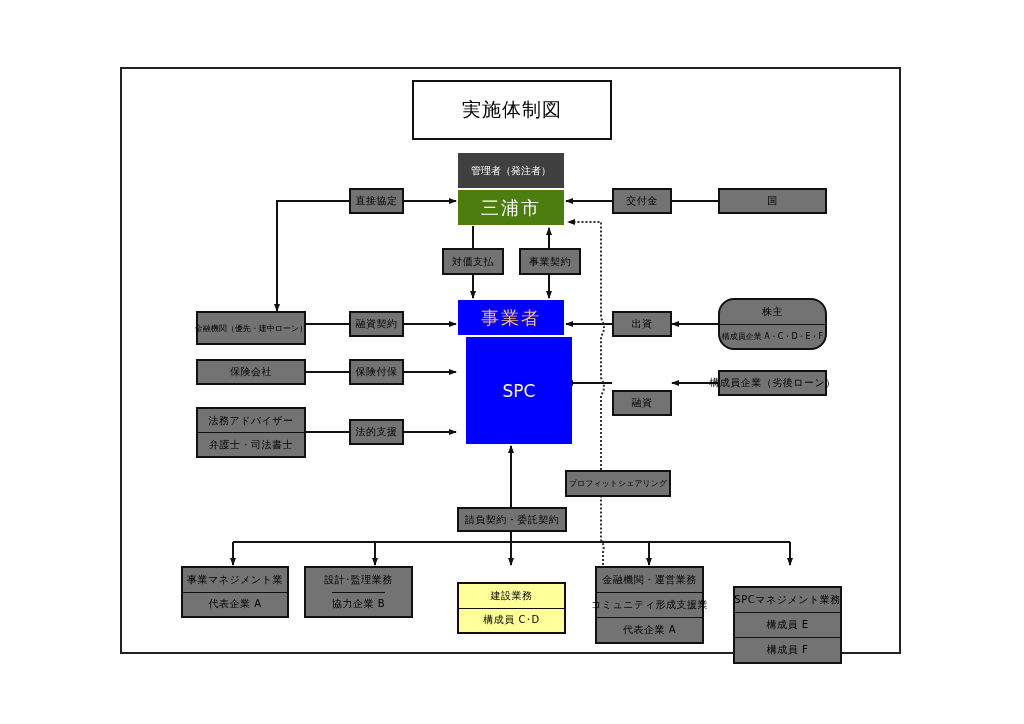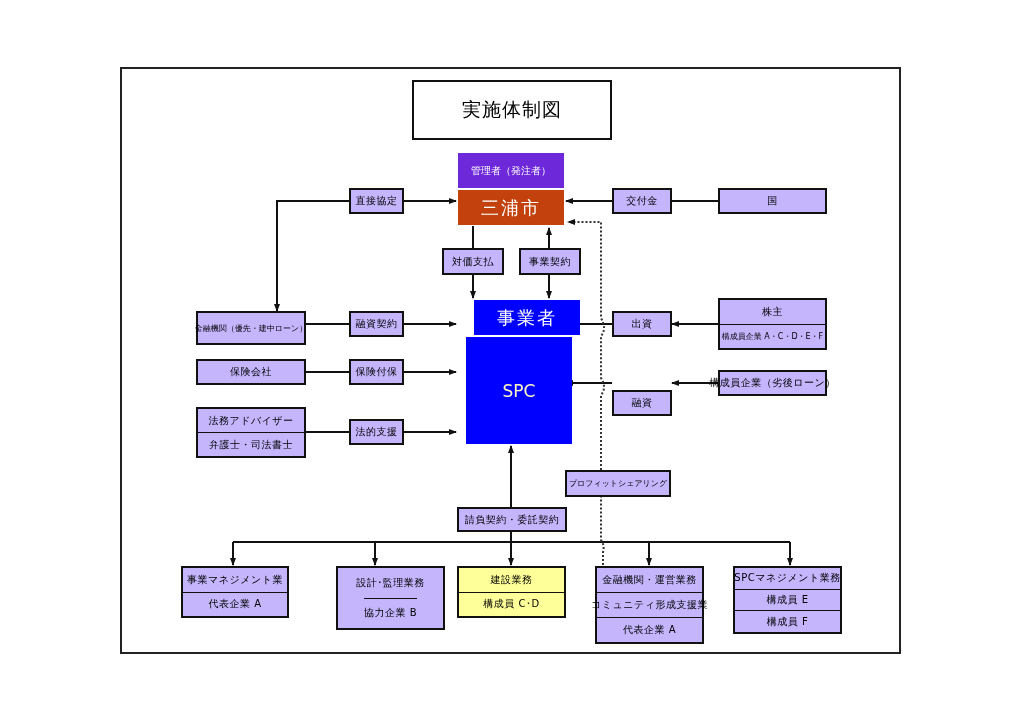"管理者（発注者）" .red-top { background: #6d28d9 -> #404040 }
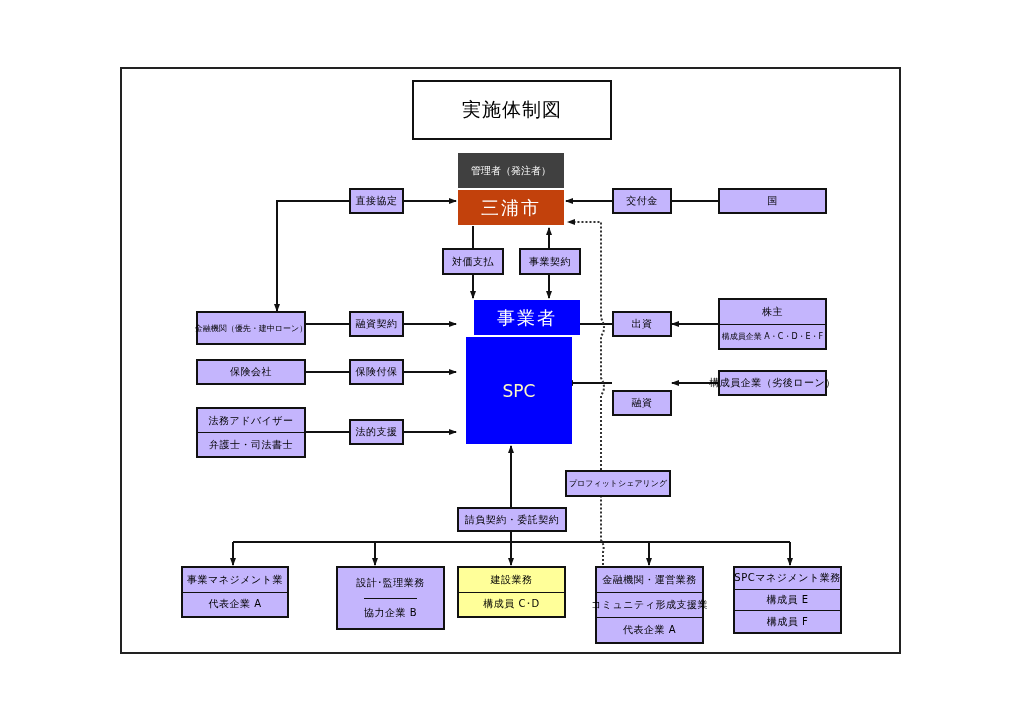"直接協定" .box { background: #c4b5fd -> #737373 }
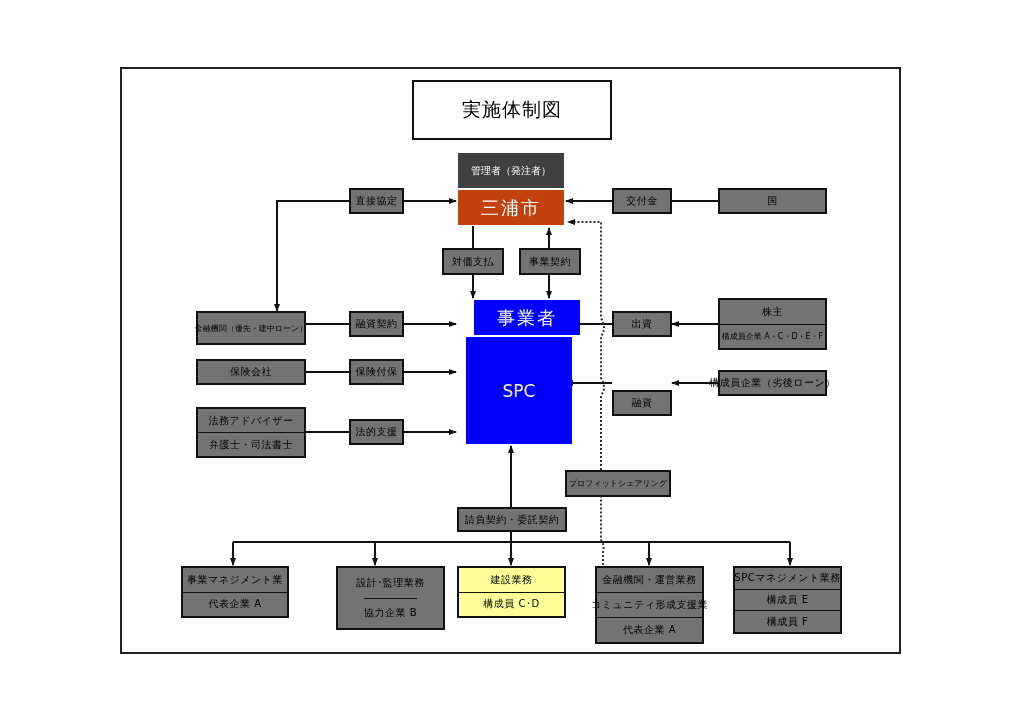"三浦市" .red-bot { background: #c2410c -> #4d7c0f }
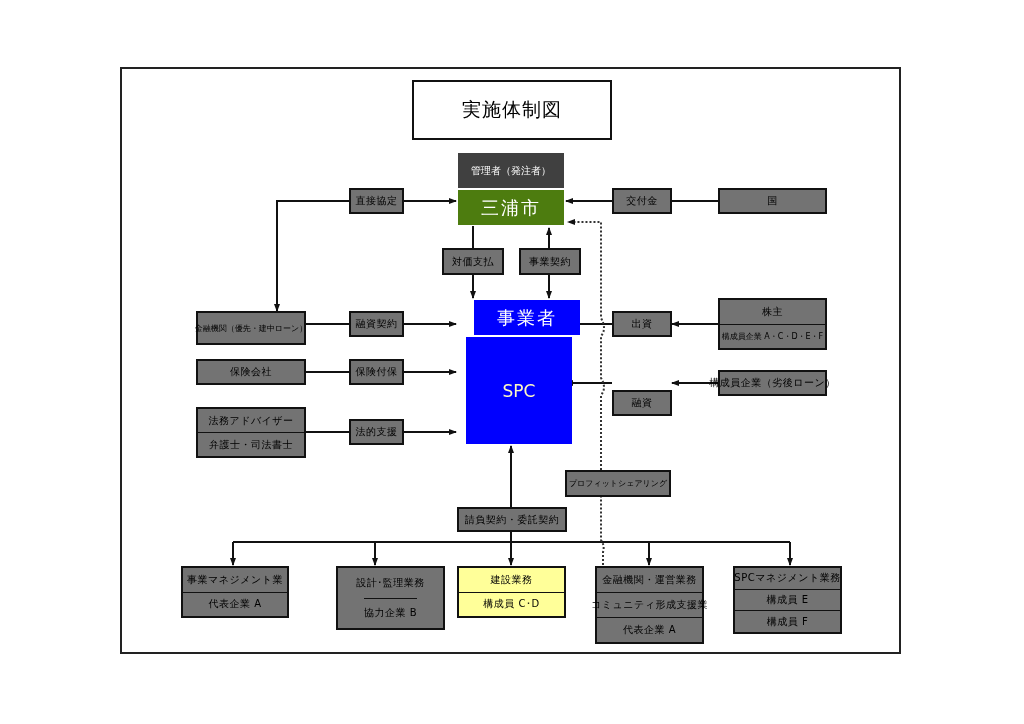"事業者" .blue-top { color: #ffffff -> #fdba74; margin-left: 16px -> none }
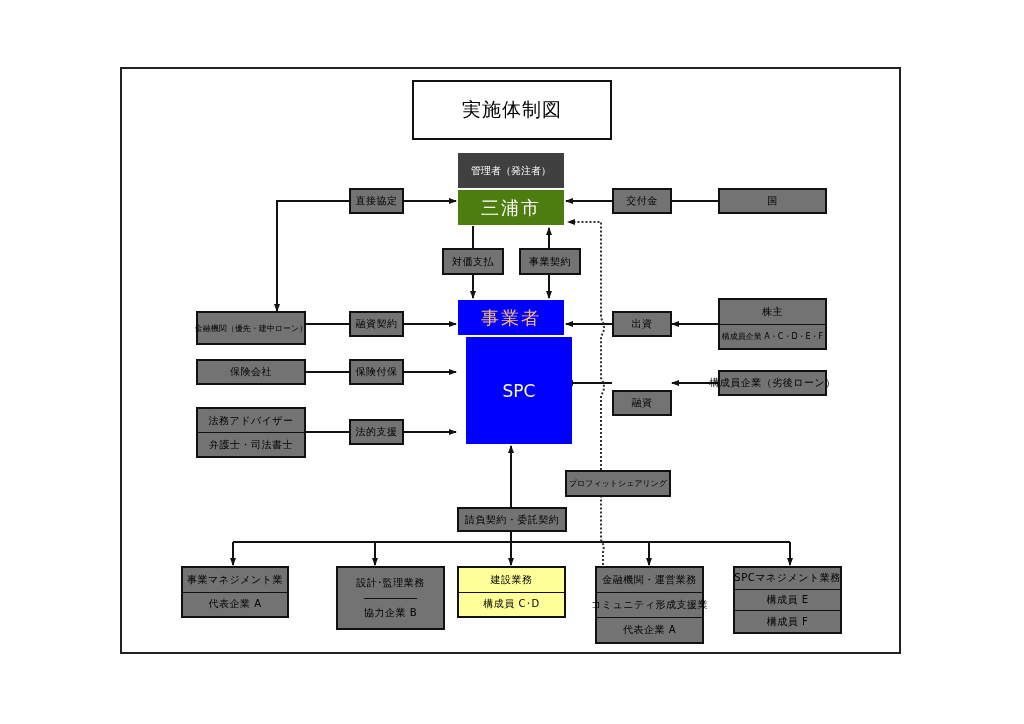"株主" div.box { border-radius: none -> 16px }
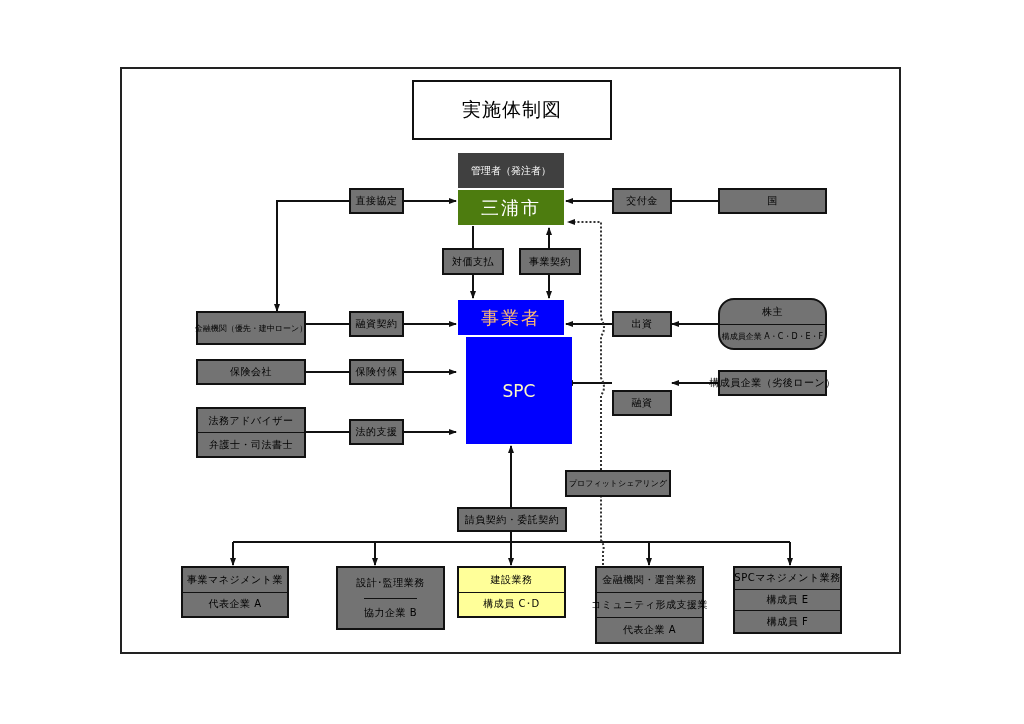"設計･監理業務" div.box { height: 64px -> 52px; left: 336px -> 304px }
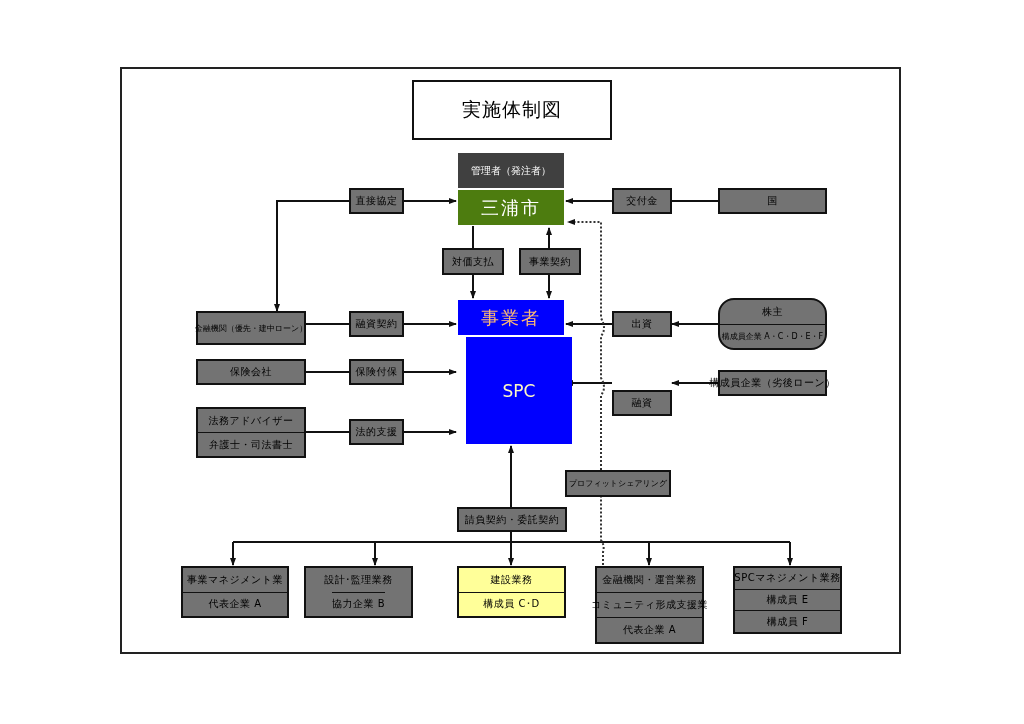"建設業務" .yellow { margin-top: none -> 16px }
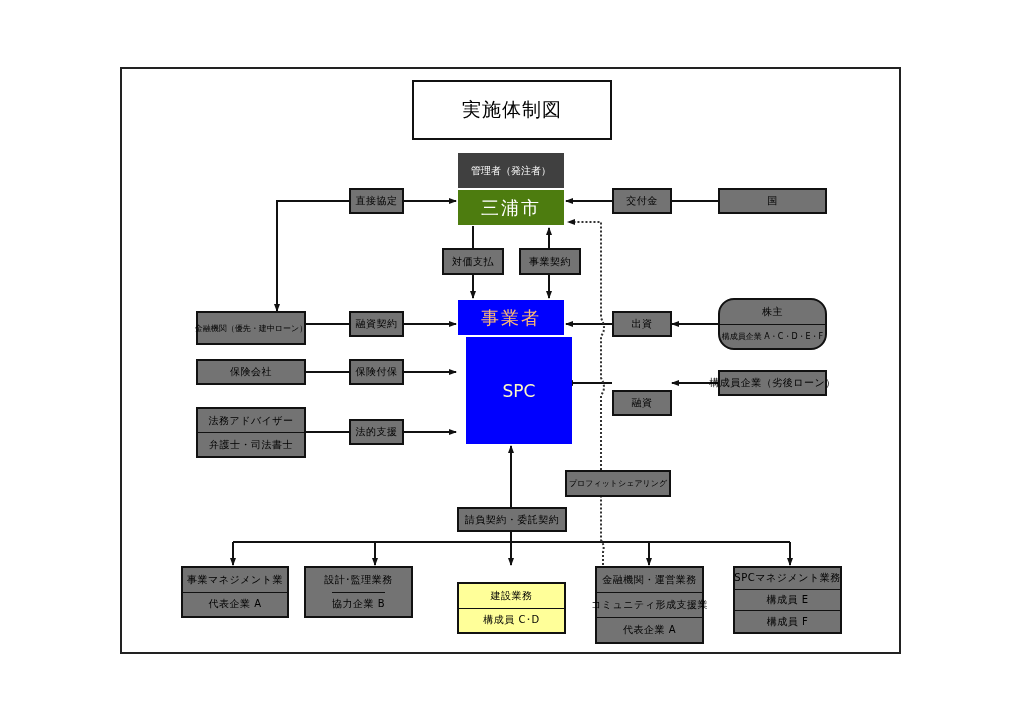"SPCマネジメント業務" div.box { height: 68px -> 78px; top: 566px -> 586px }
